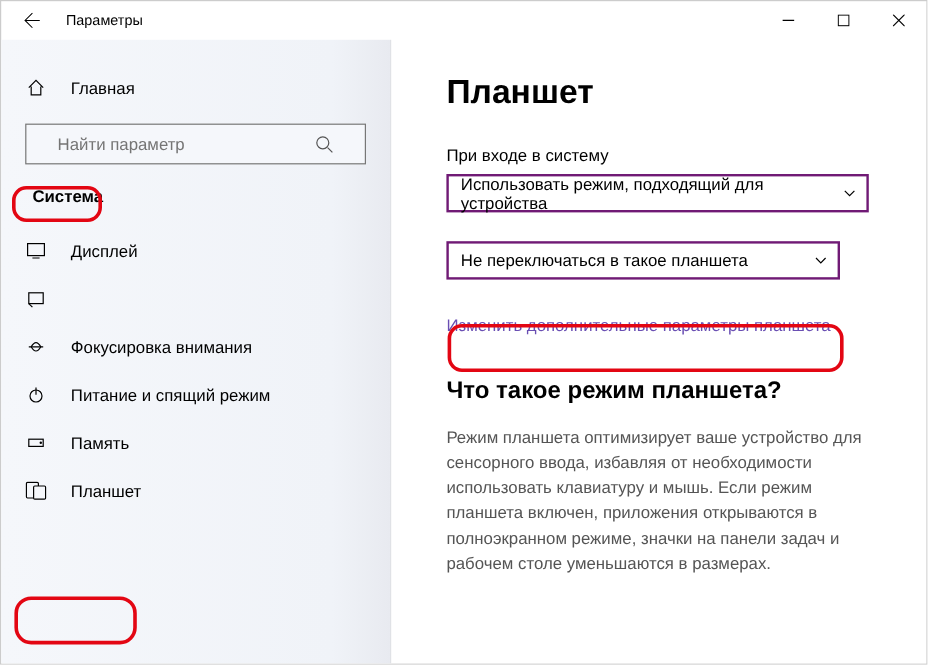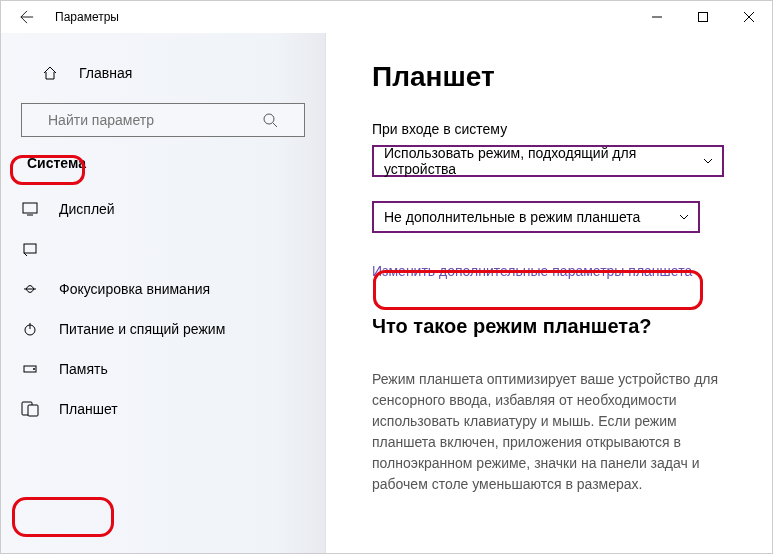"Главная" .side-row.home { margin-left: 20px -> none }
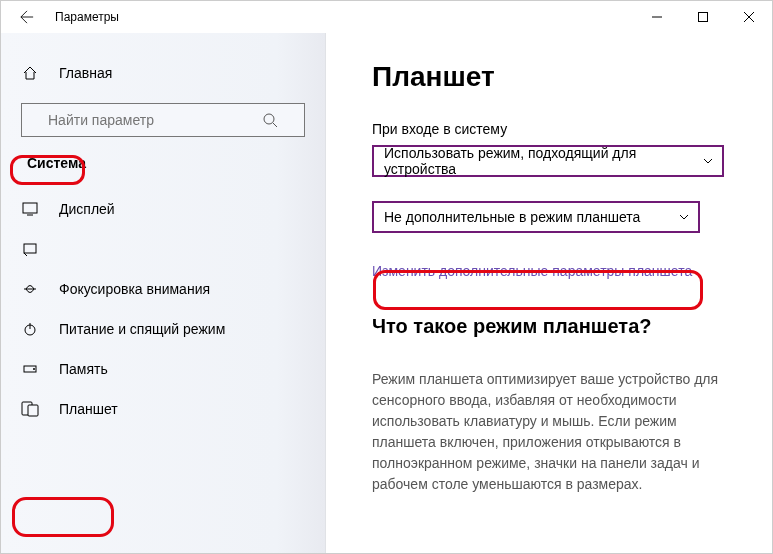"Не дополнительные в режим планшета" span { text: дополнительные в режим -> переключаться в такое }
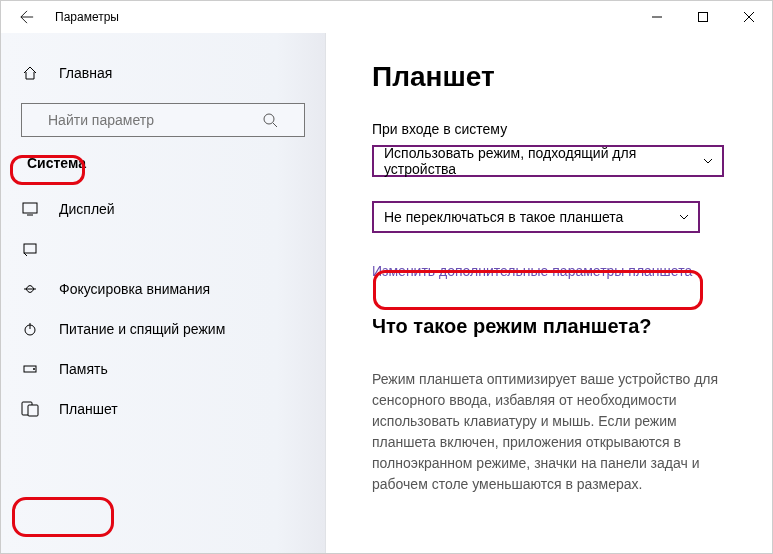"Что такое режим планшета?" h2 { margin-bottom: 31px -> 16px }
